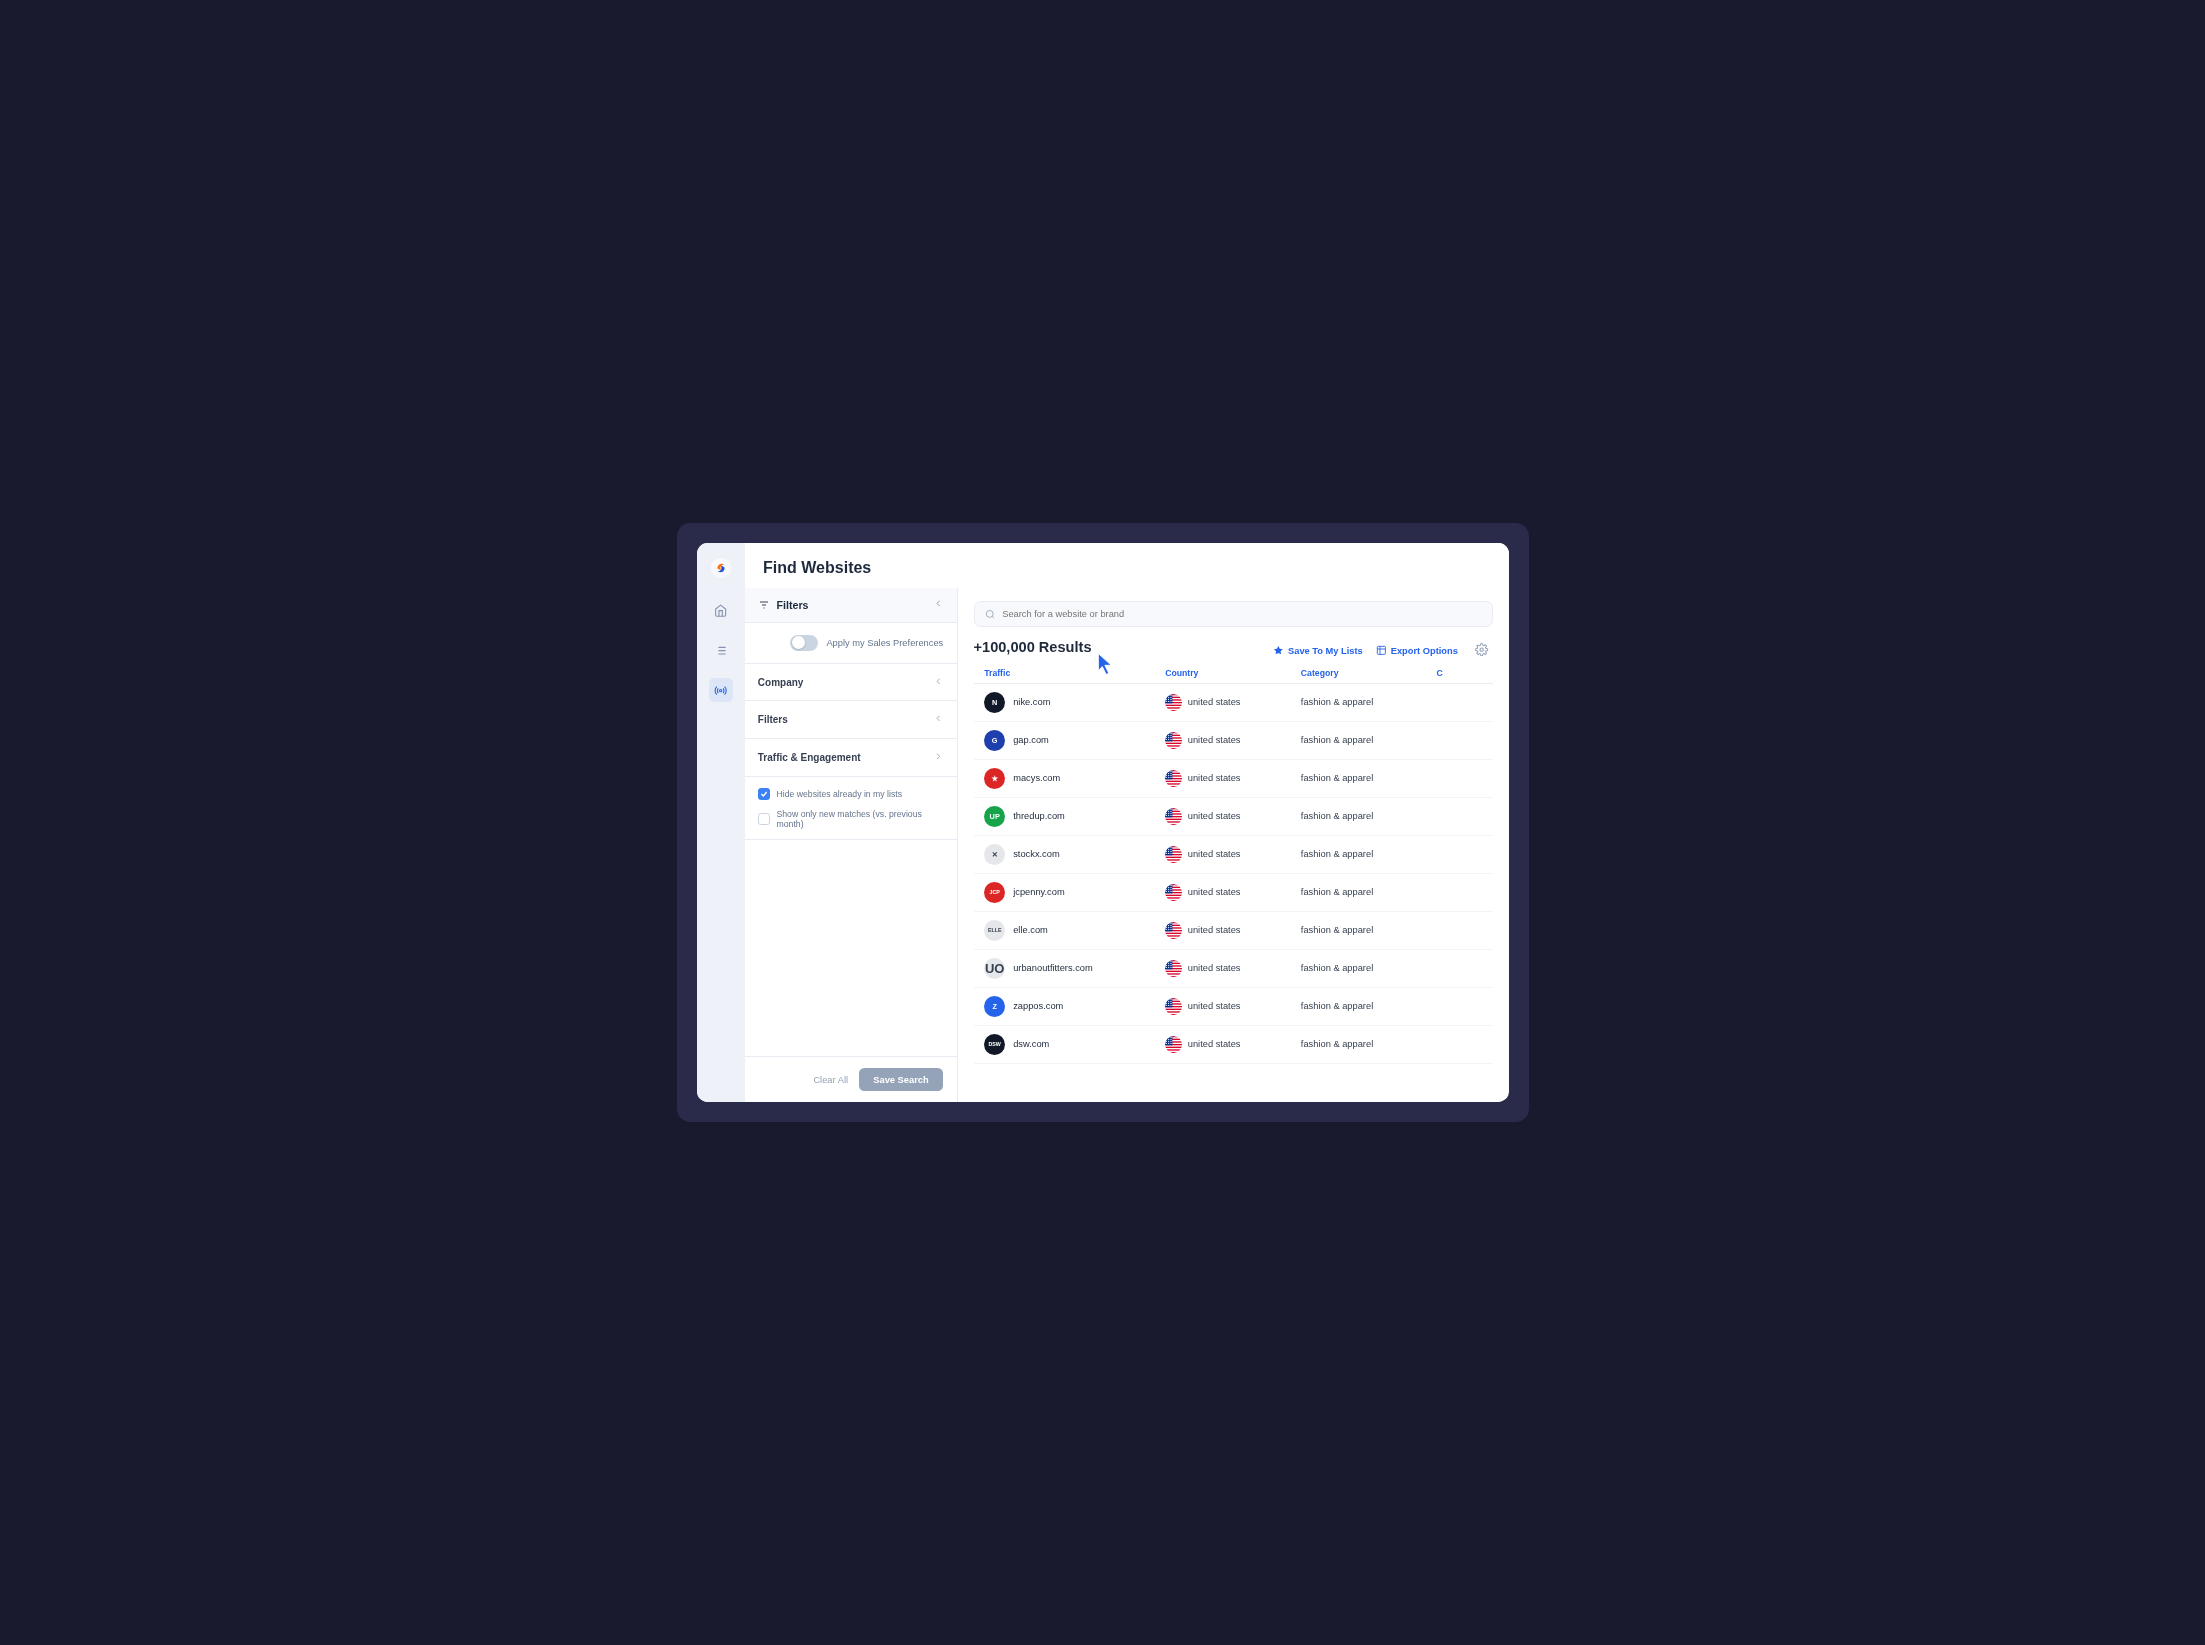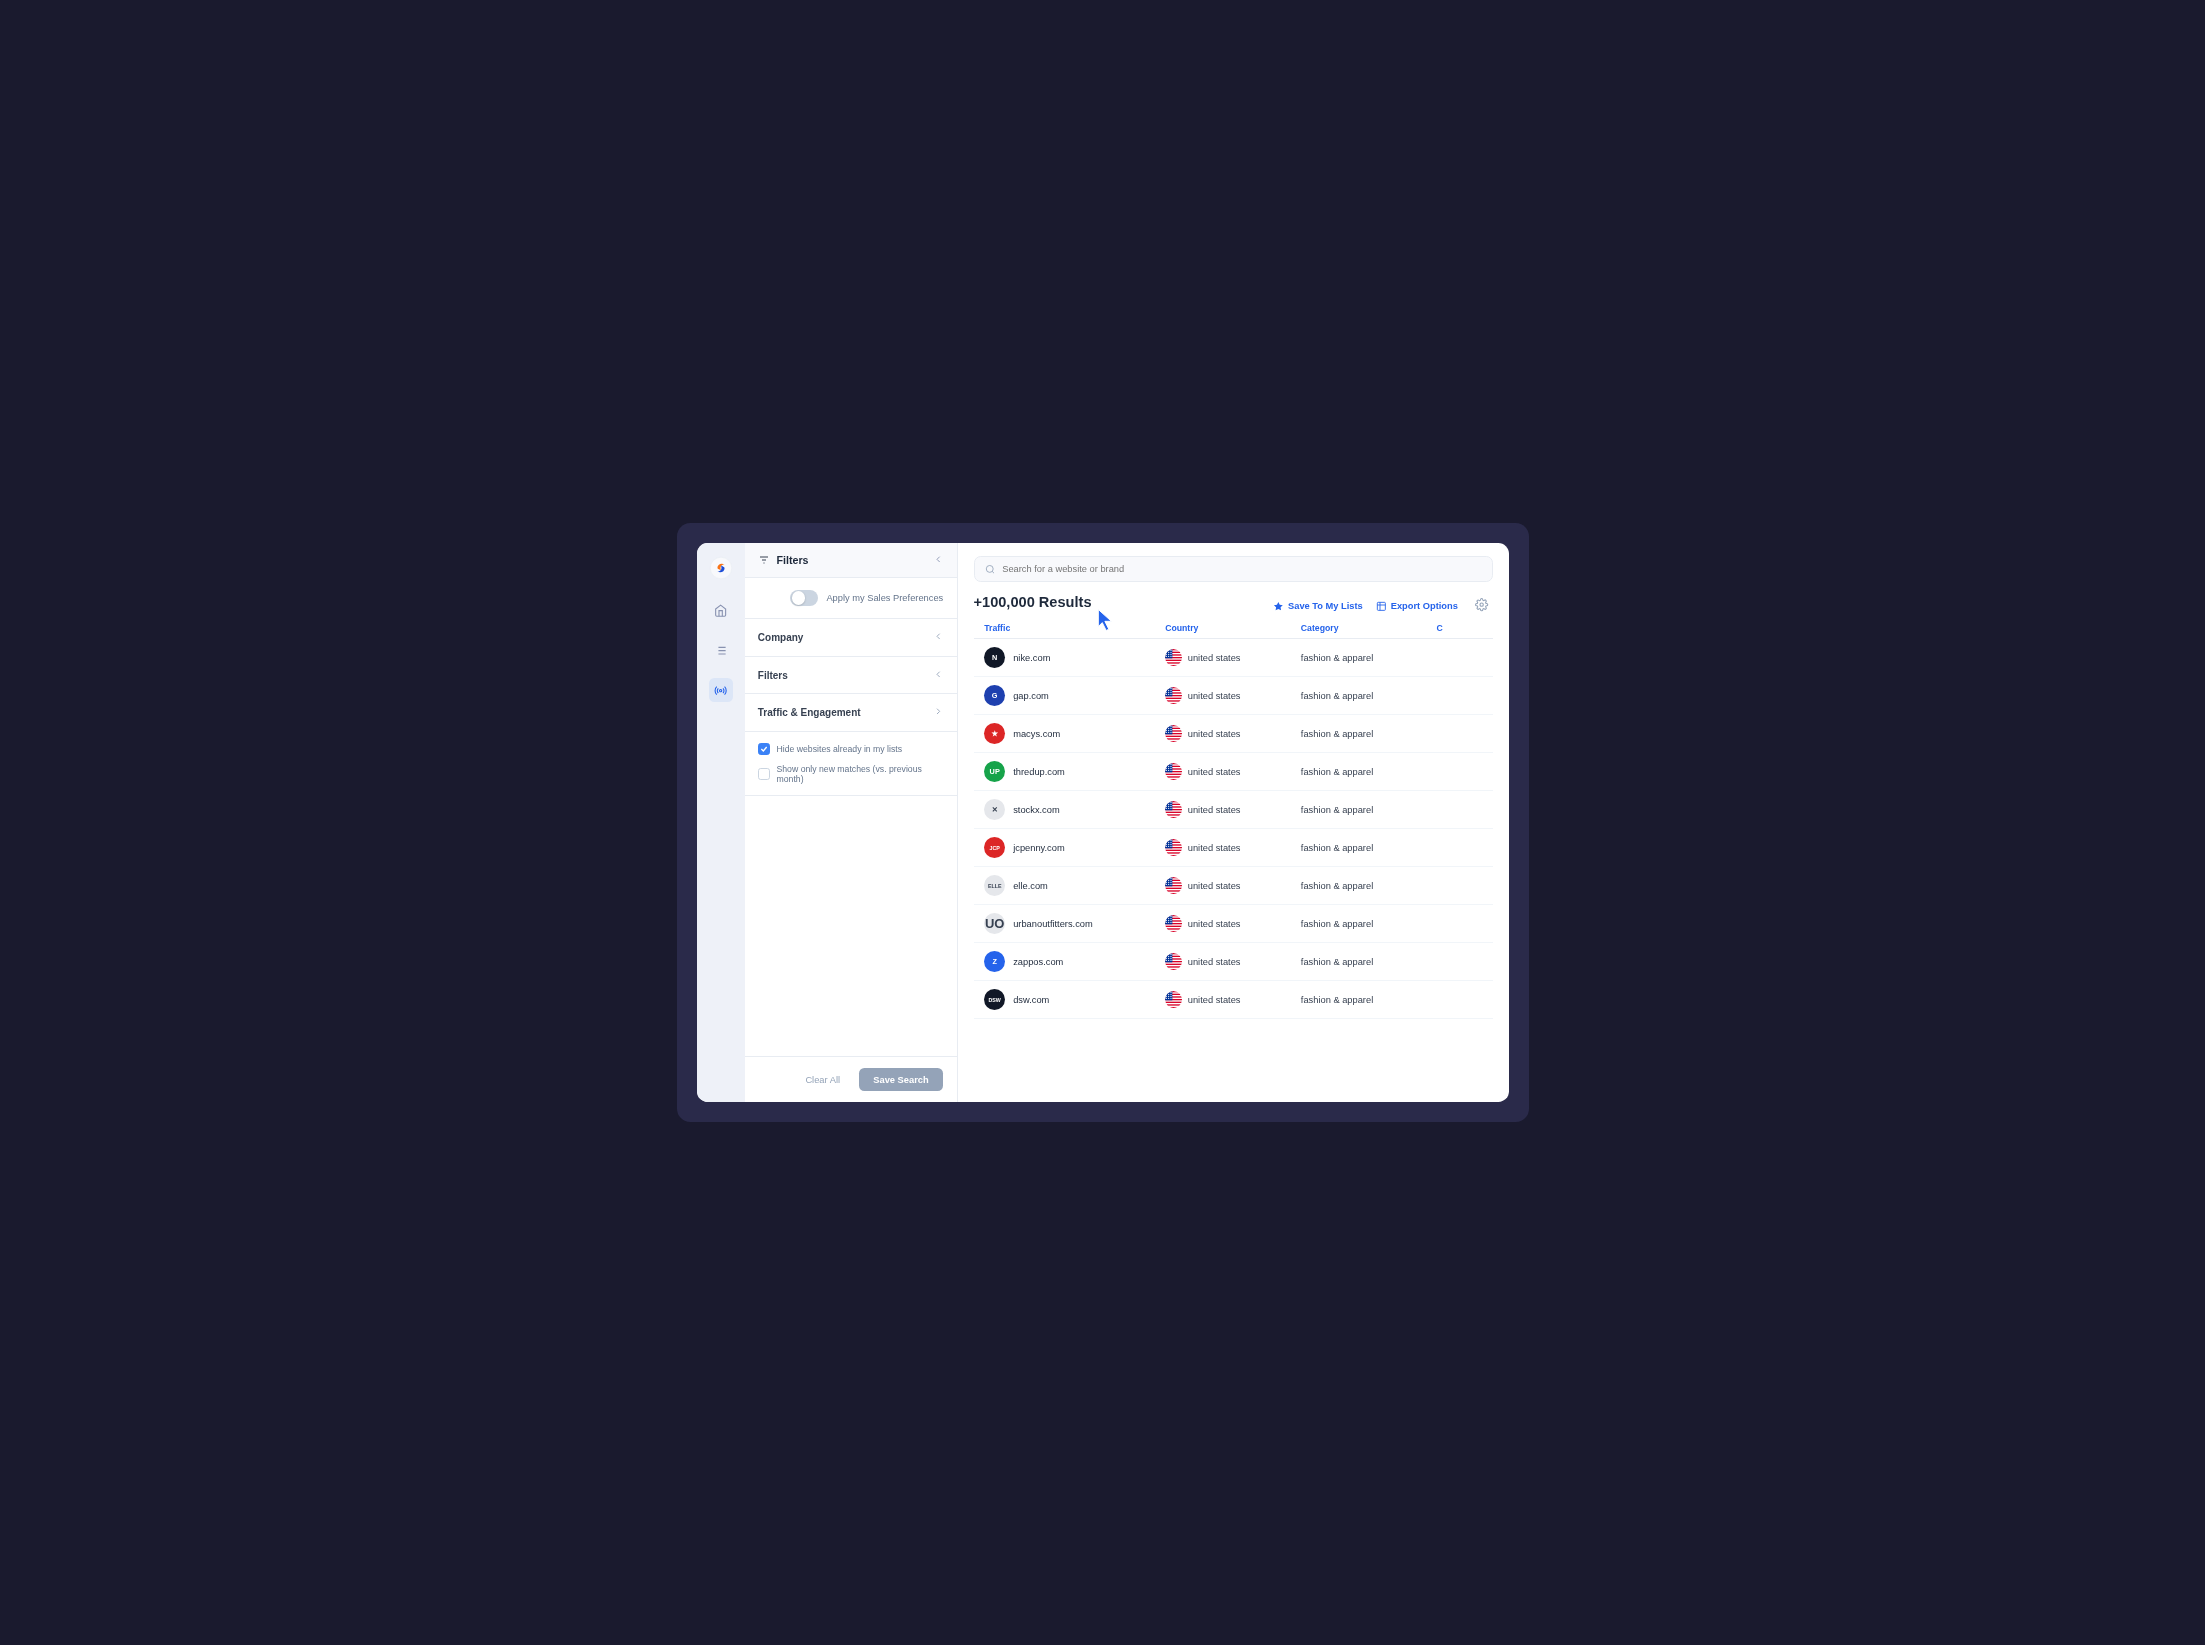"Find Websites" div.page-header { html: none -> <div> <h1>Find Websites</h1> </div> }
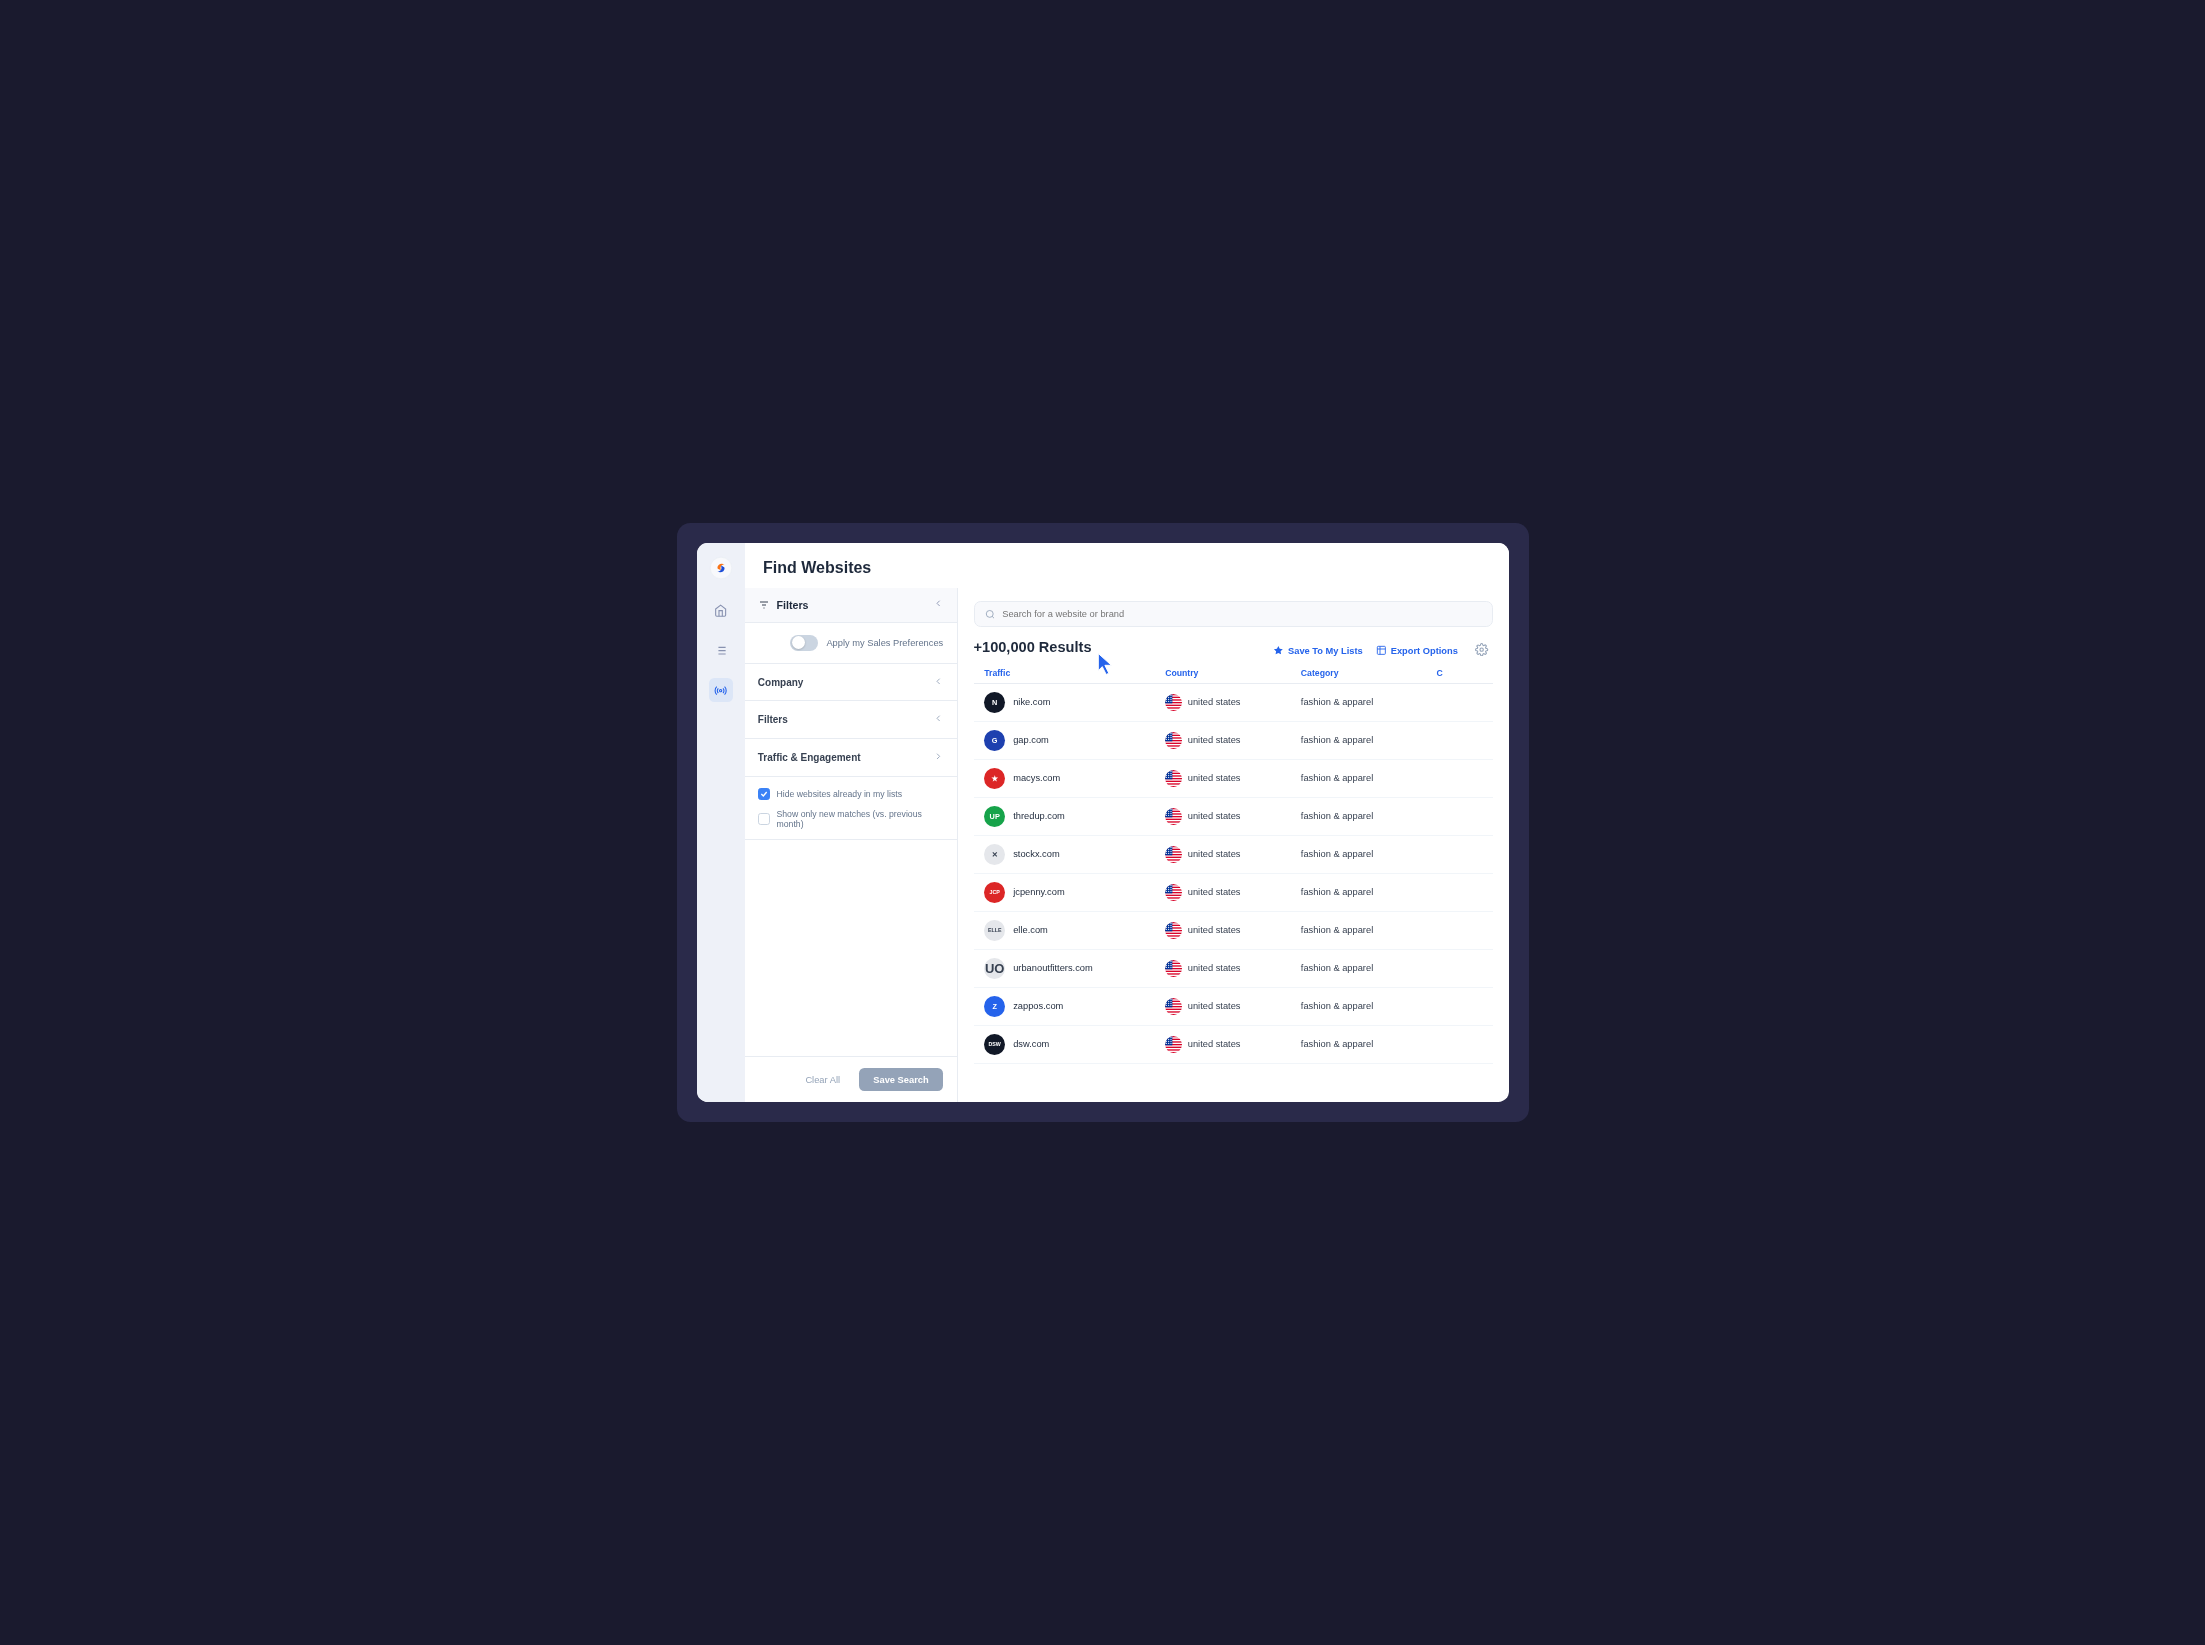"Clear All" .filters-footer { gap: 8px -> 0 }
